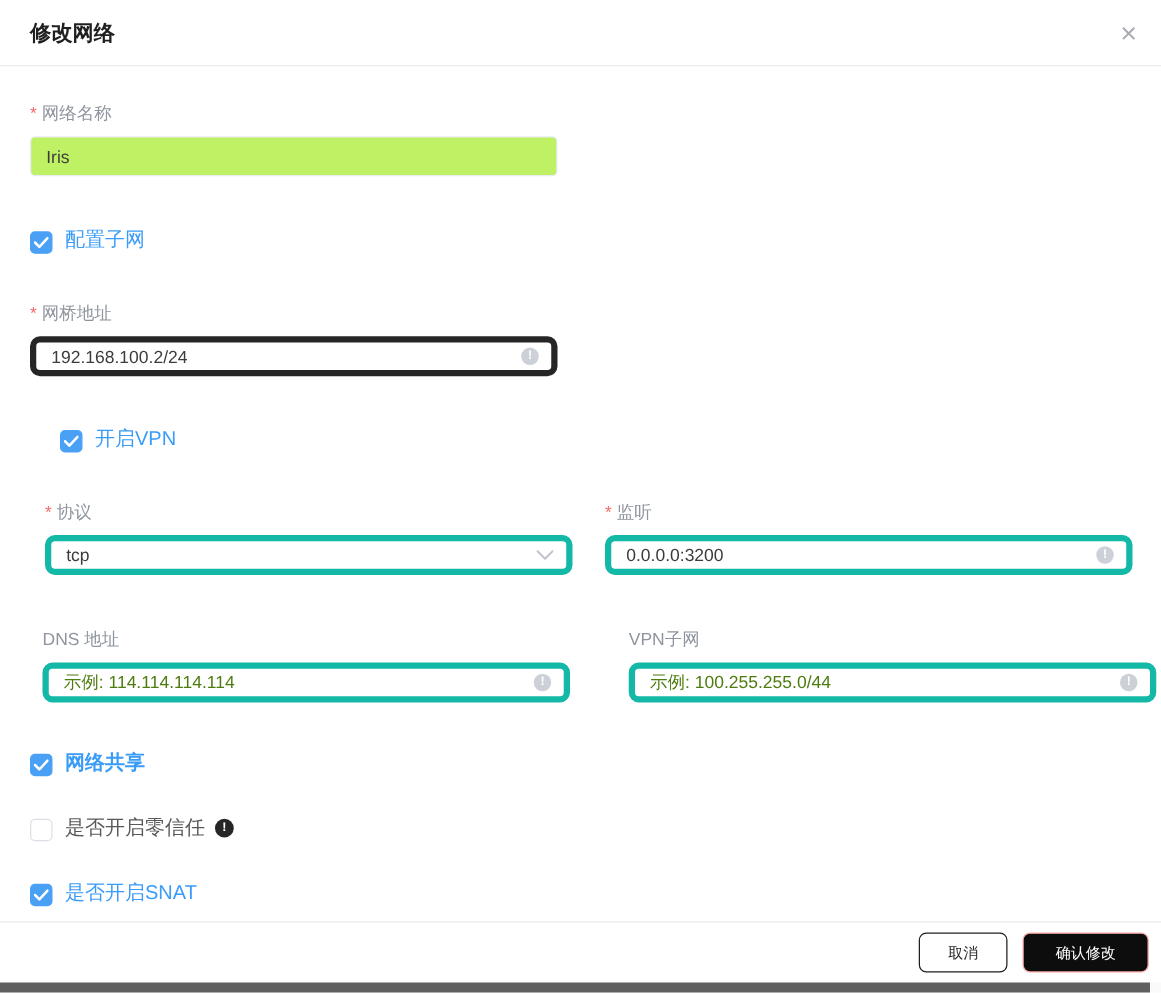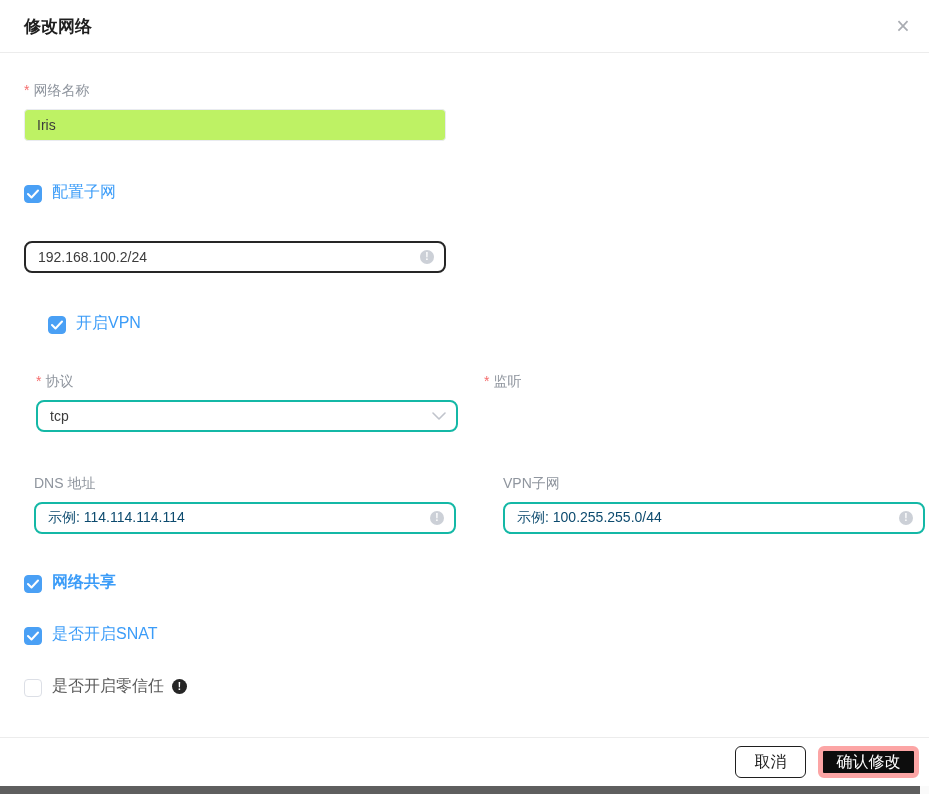"* 网桥地址" div.group-label { html: none -> <div> <span>*</span><span>网桥地址</span> </div> }
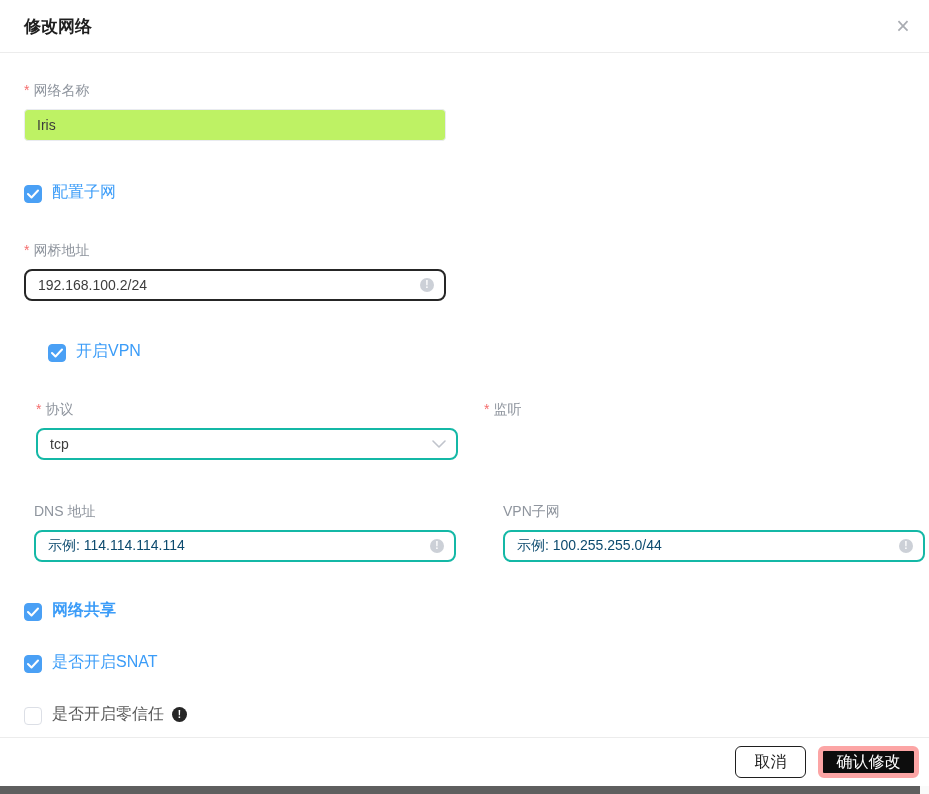"192.168.100.2/24" .input { border: 2px solid #14b8a6 -> 5px solid #14b8a6 }
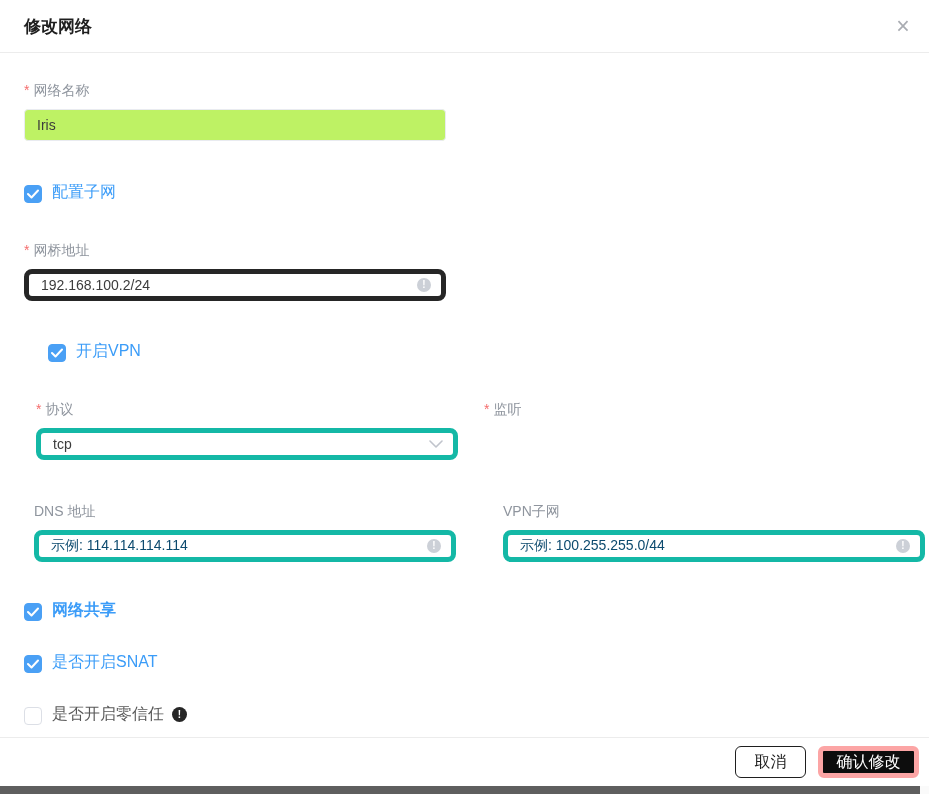"0.0.0.0:3200" div.input { html: none -> <div> <span>0.0.0.0:3200</span> <span></span> </div> }
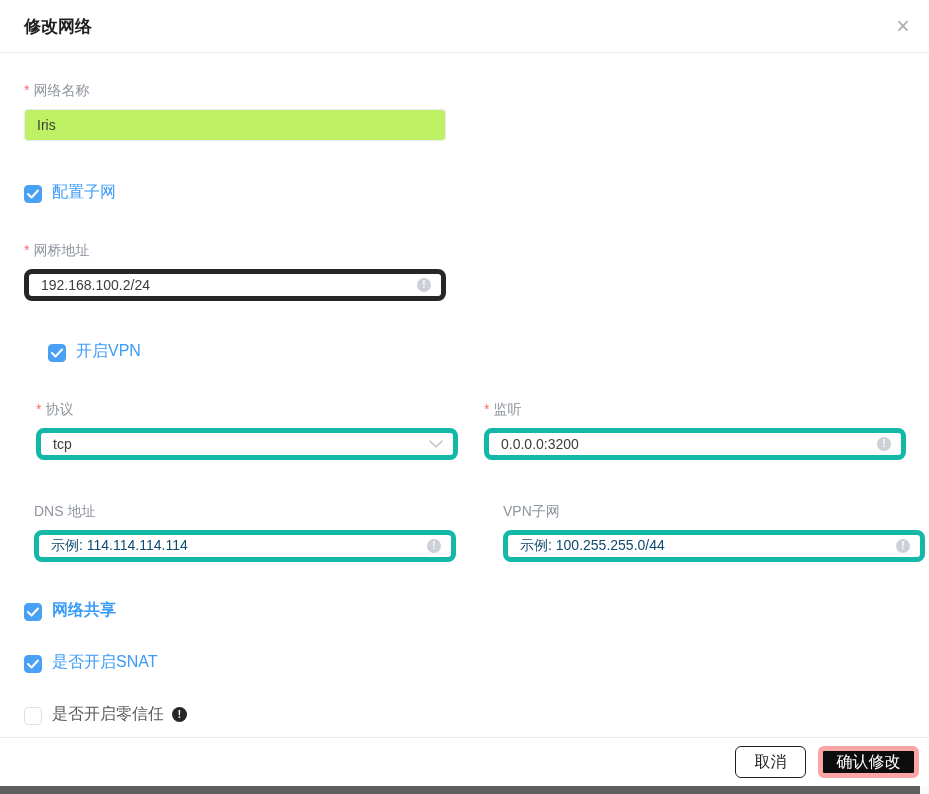"示例: 114.114.114.114" .input .placeholder { color: #0c4a6e -> #4d7c0f }
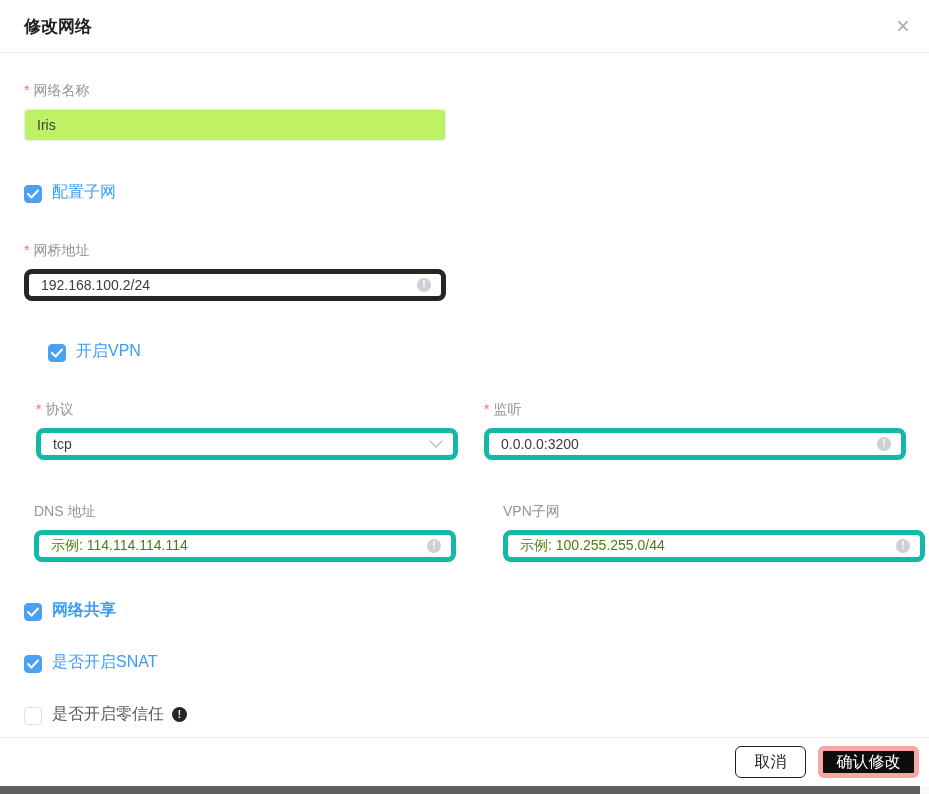"是否开启SNAT" div.cb-row { order: before "是否开启零信任" -> after "是否开启零信任" }
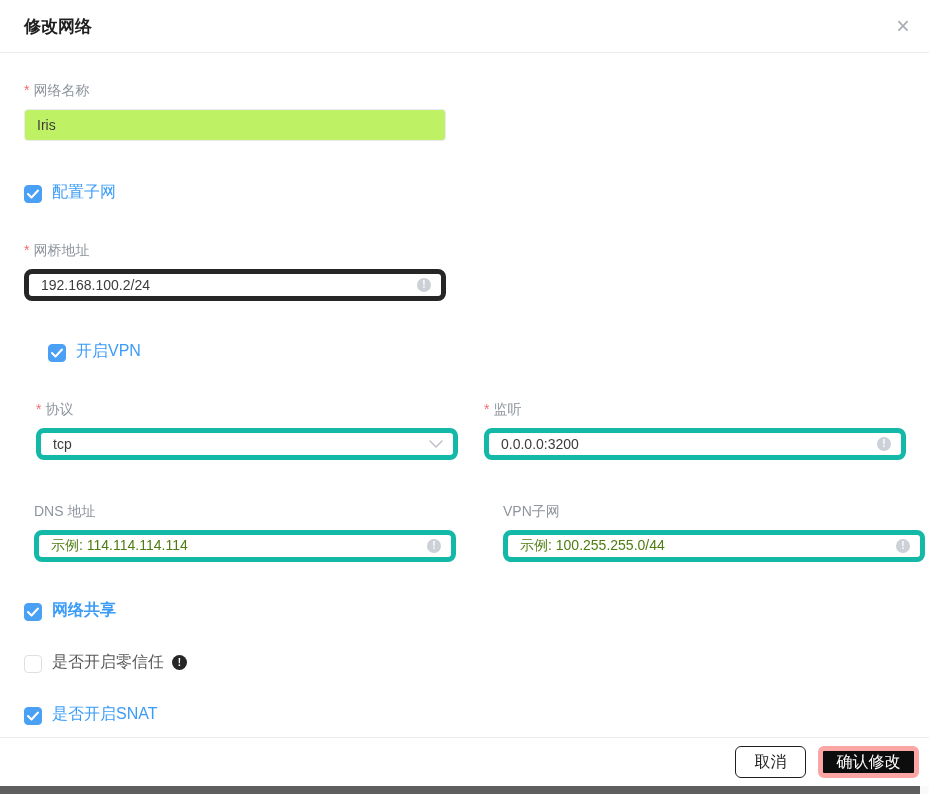"取消" .btn { font-size: 16px -> 12px }
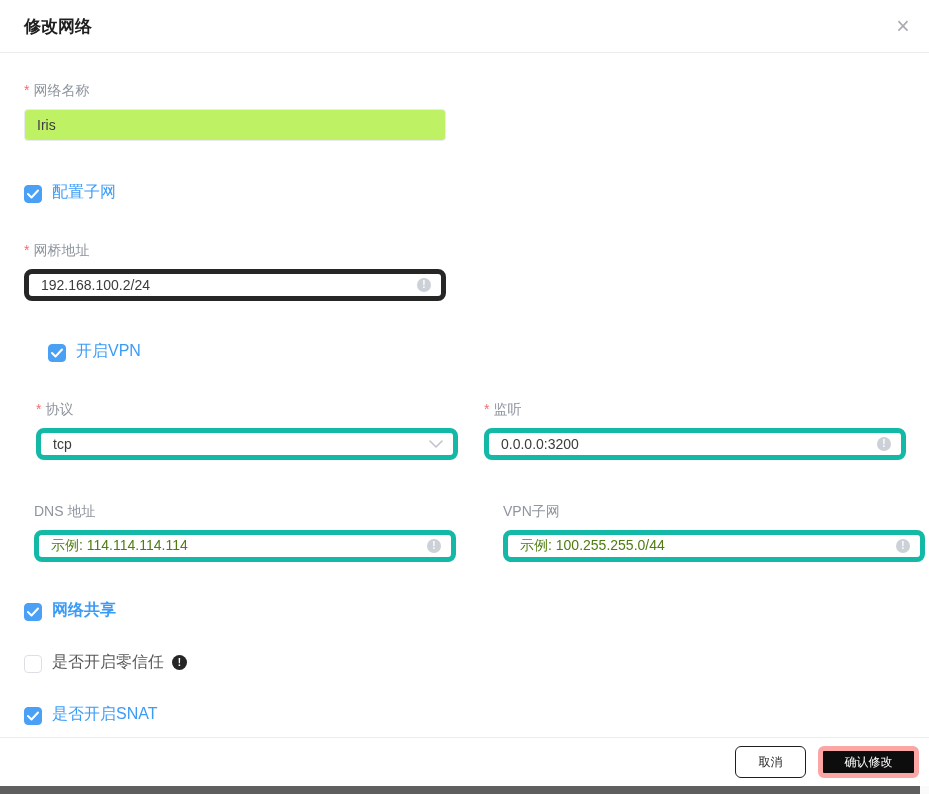"确认修改" .btn-confirm { border: 5px solid #fca5a5 -> 1px solid #fca5a5 }
